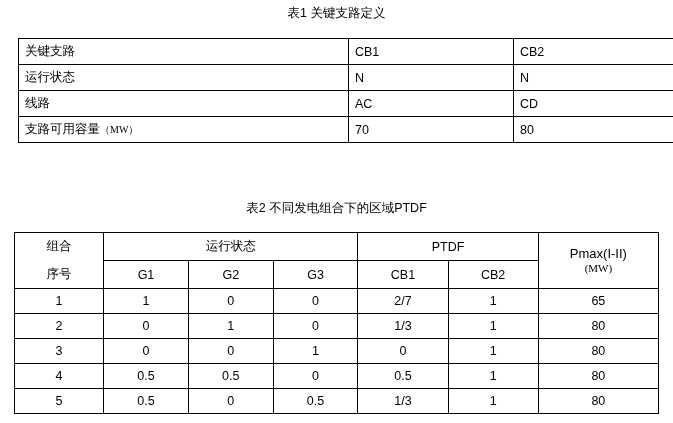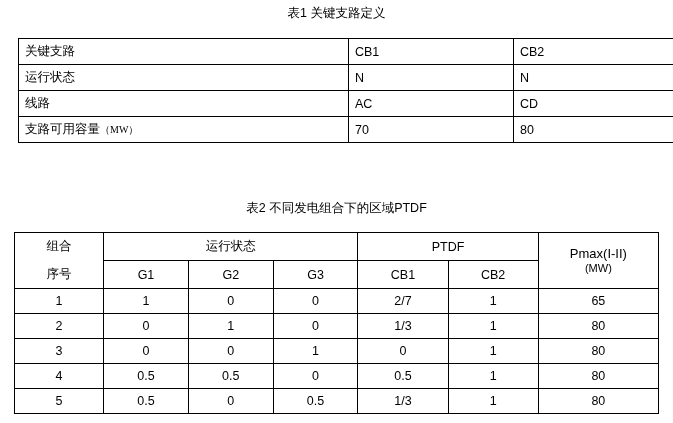"(MW)" .pmax-unit { font-family: none -> Liberation Serif, serif }
